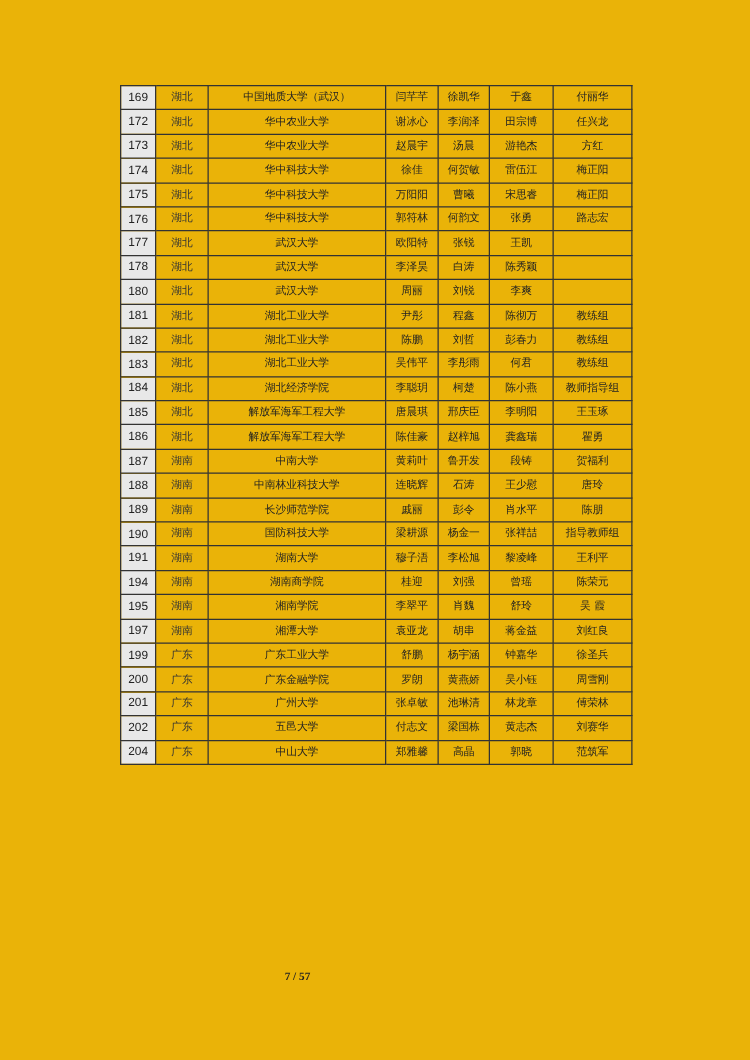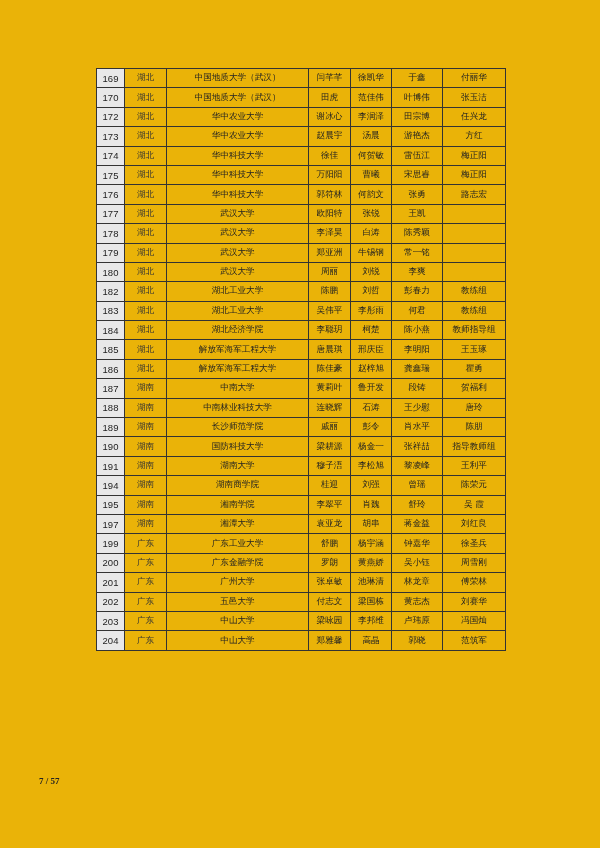"170" tr { html: <tr> <td>170</td> <td>湖北</td> <td>中国地质大学（武汉）</td> <td>田虎</td> <td>范佳伟</td> <td>叶博伟</td> <td>张玉洁</td> </tr> -> none }
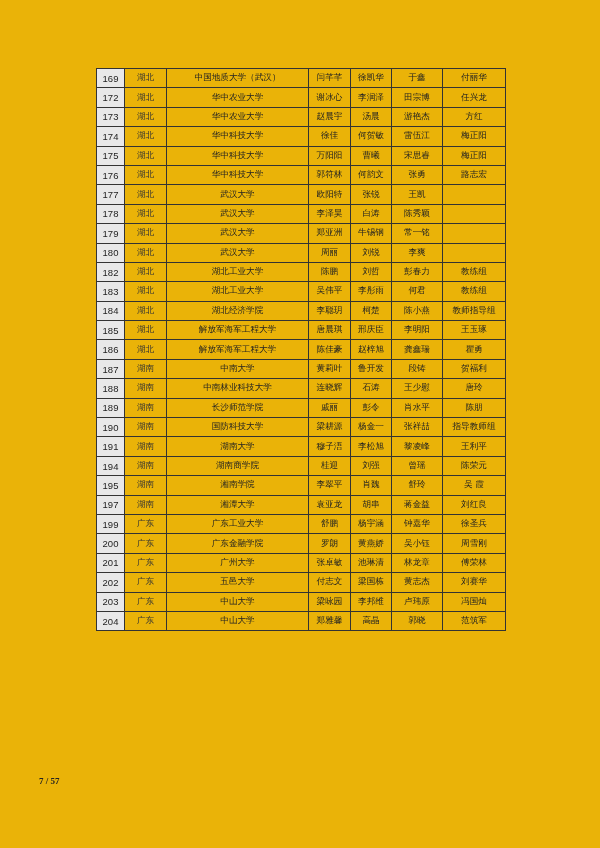"179" tr { html: <tr> <td>179</td> <td>湖北</td> <td>武汉大学</td> <td>郑亚洲</td> <td>牛锡钢</td> <td>常一铭</td> <td></td> </tr> -> none }
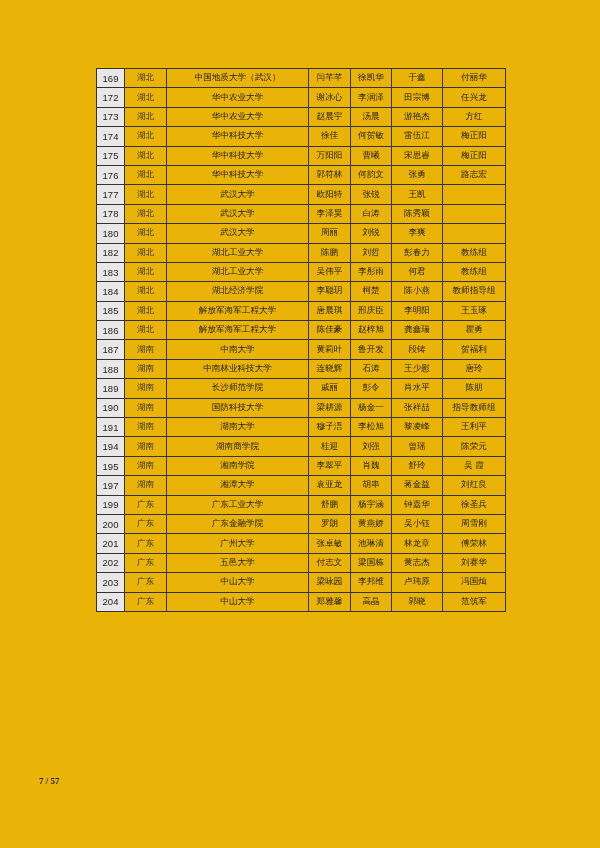"181" tr { html: none -> <tr> <td>181</td> <td>湖北</td> <td>湖北工业大学</td> <td>尹彤</td> <td>程鑫</td> <td>陈彻万</td> <td>教练组</td> </tr> }
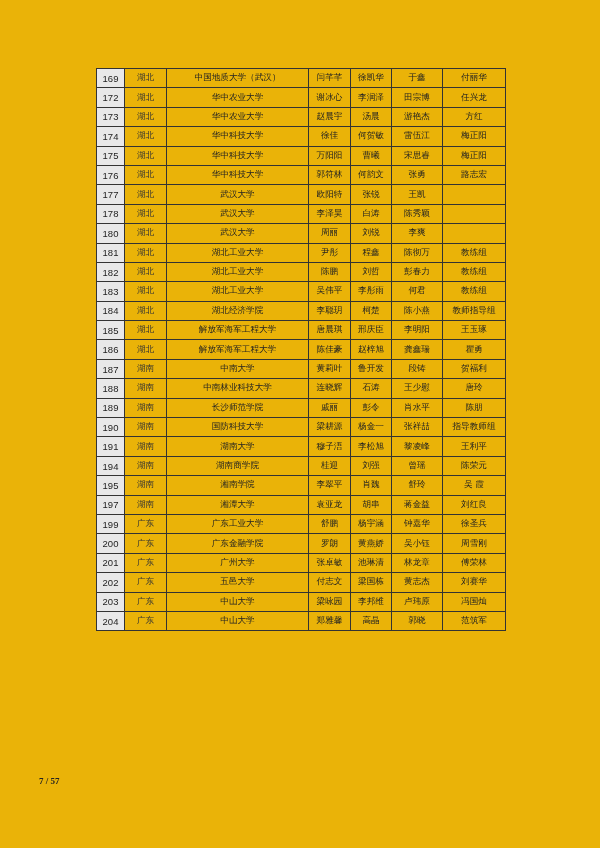"203" tr { html: <tr> <td>203</td> <td>广东</td> <td>中山大学</td> <td>梁咏园</td> <td>李邦维</td> <td>卢玮原</td> <td>冯国灿</td> </tr> -> none }
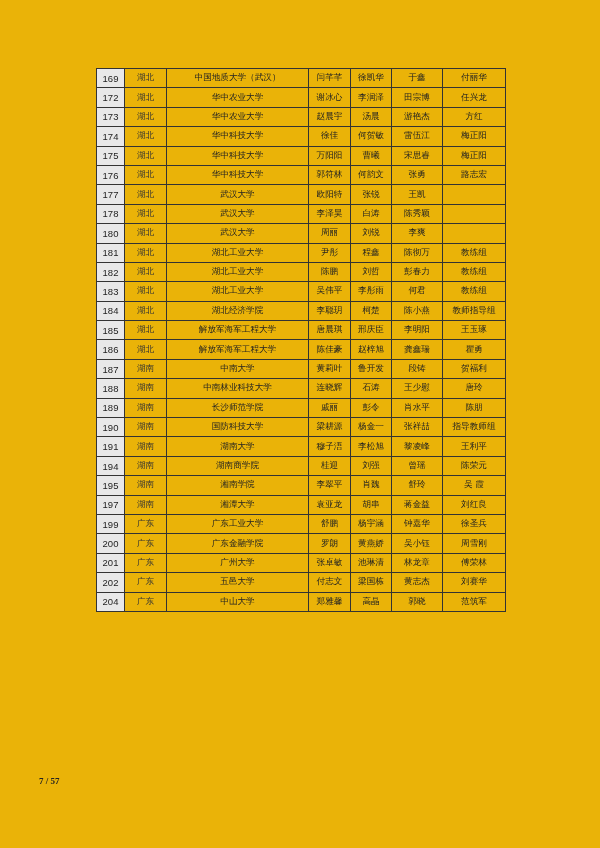"7 / 57" .footer { padding-left: 39px -> none; text-align: none -> center }
